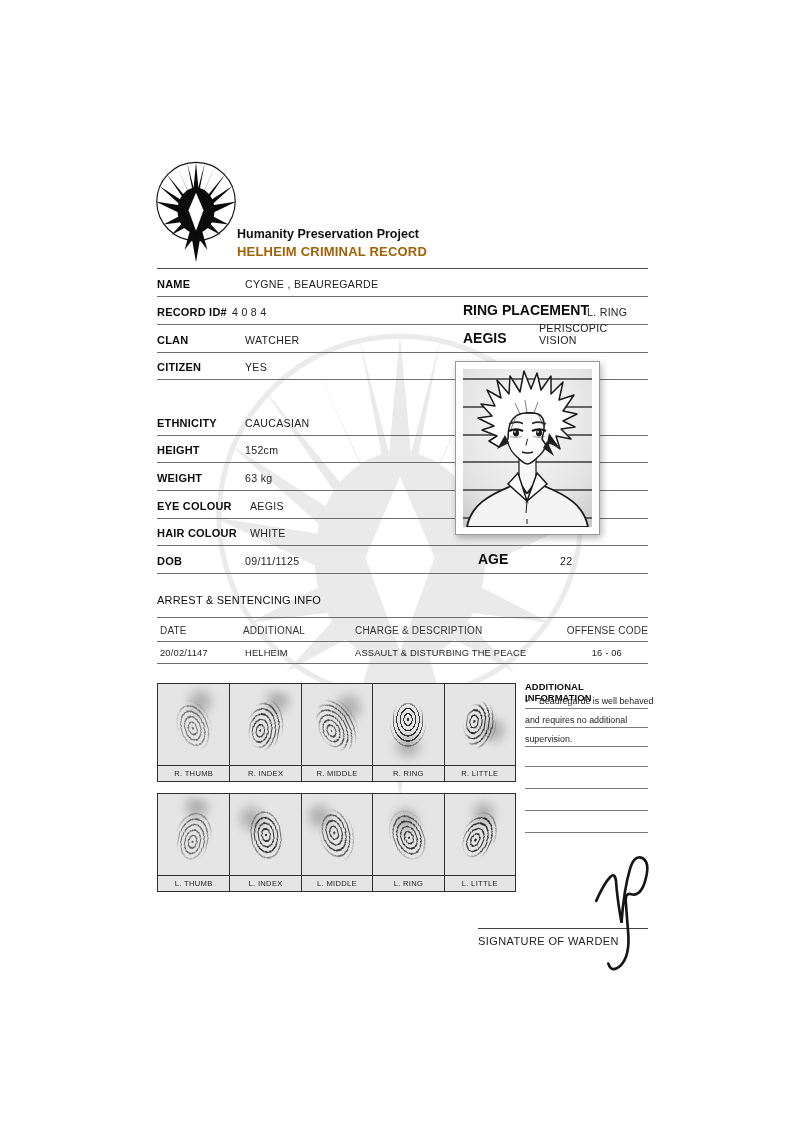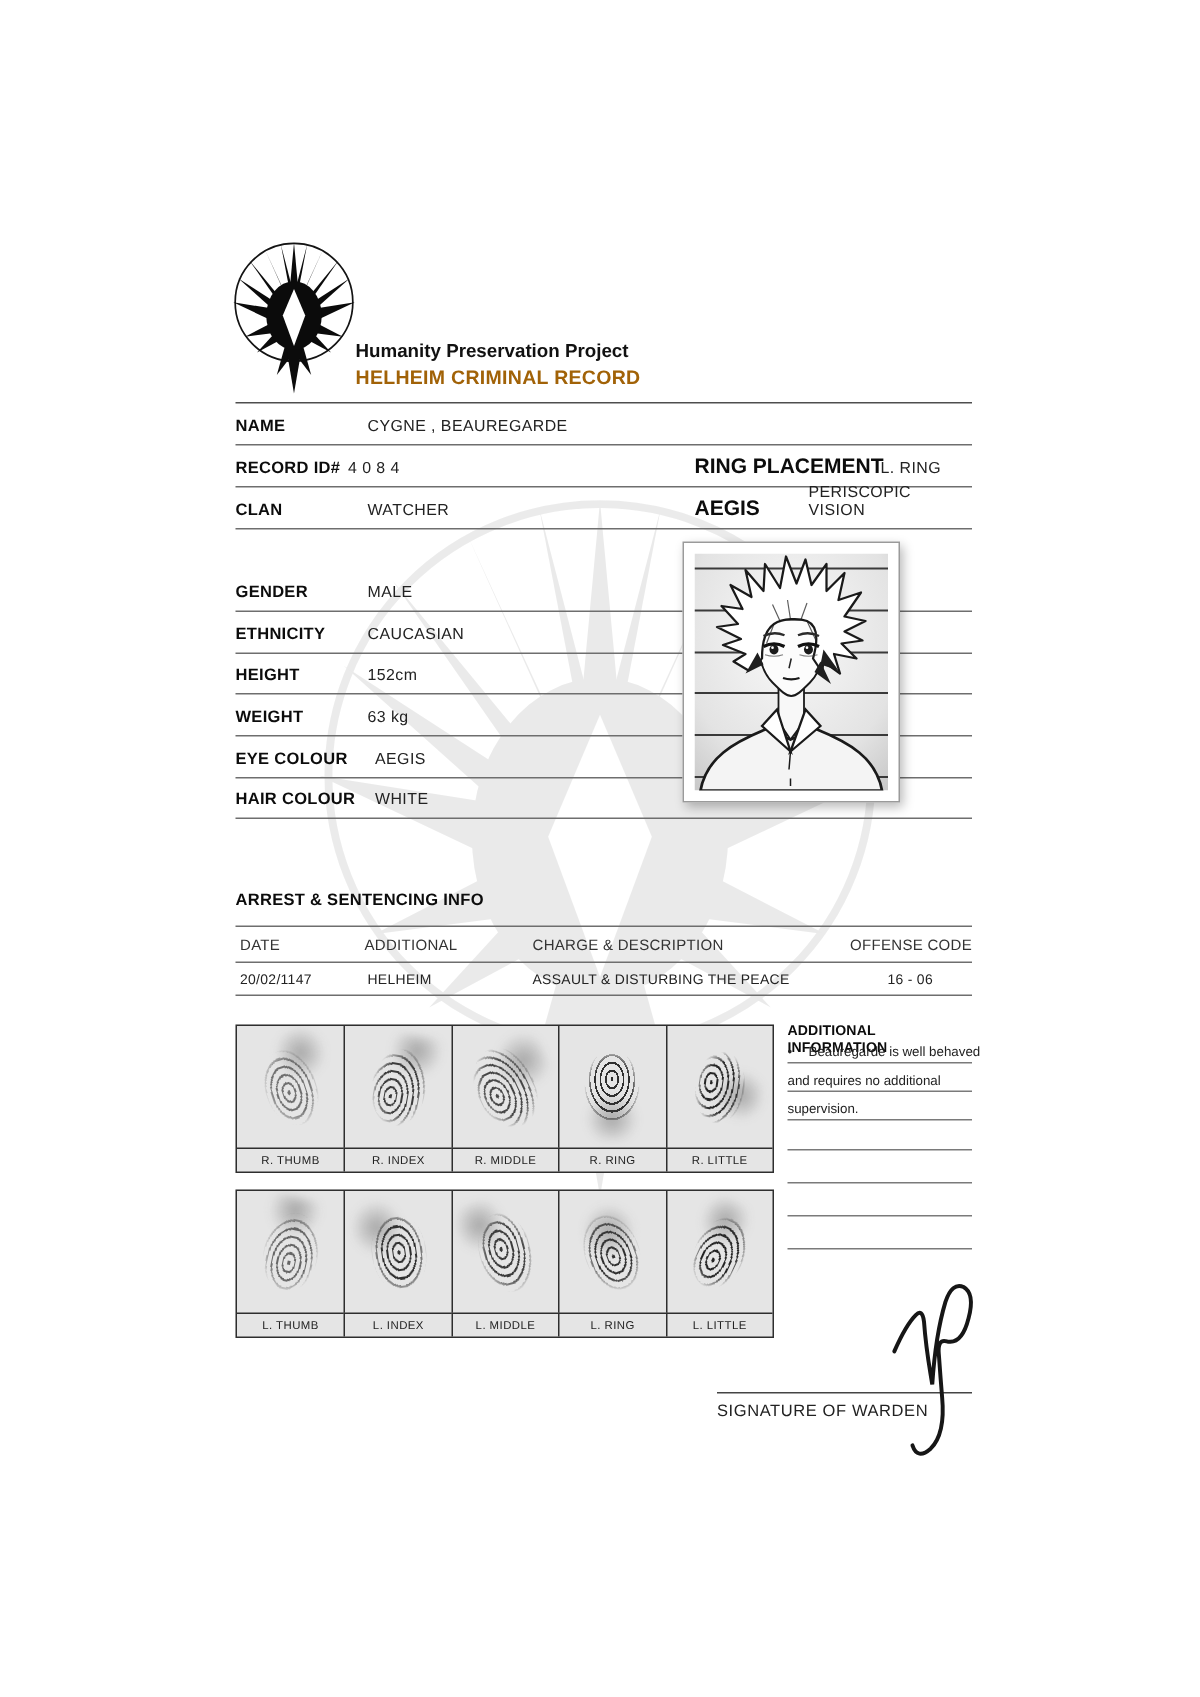"CITIZEN" div.frow { html: none -> <div> <span>CITIZEN</span> <span>YES</span> </div> }
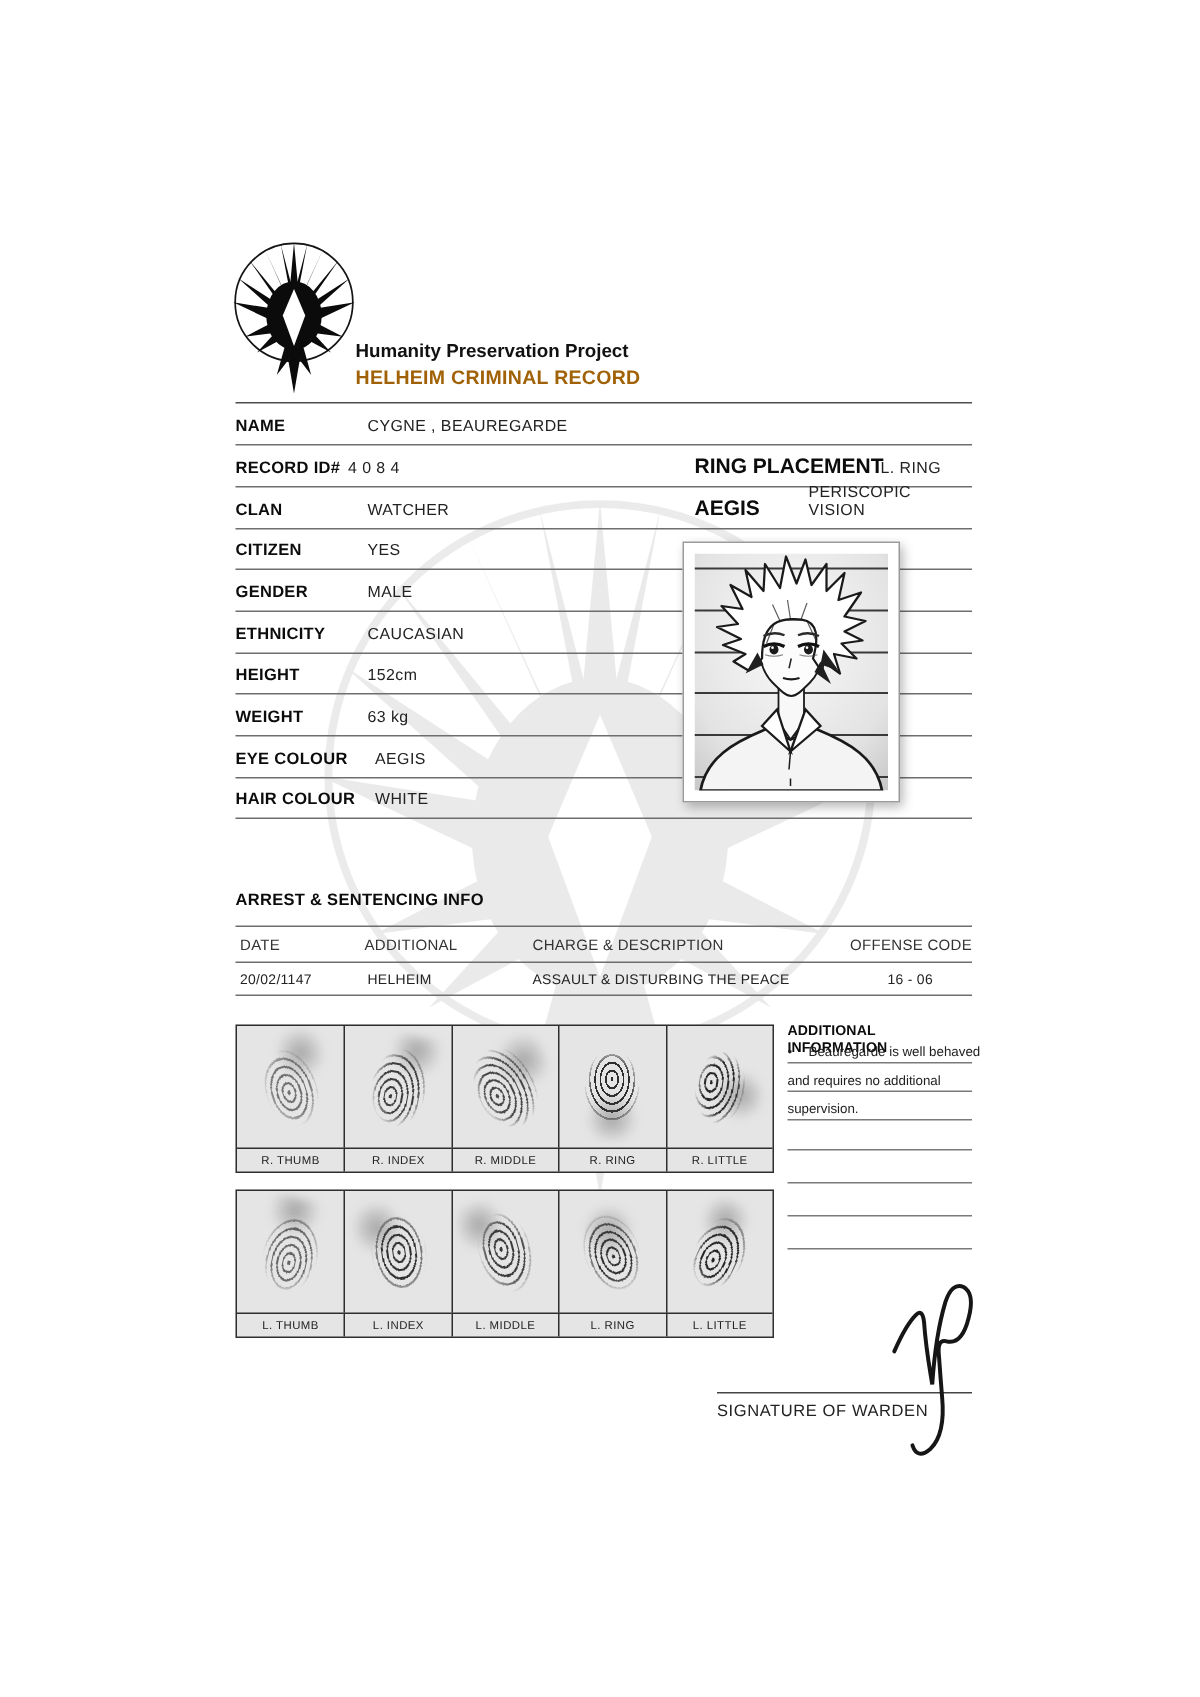"GENDER" div.frow { html: <div> <span>GENDER</span> <span>MALE</span> </div> -> none }
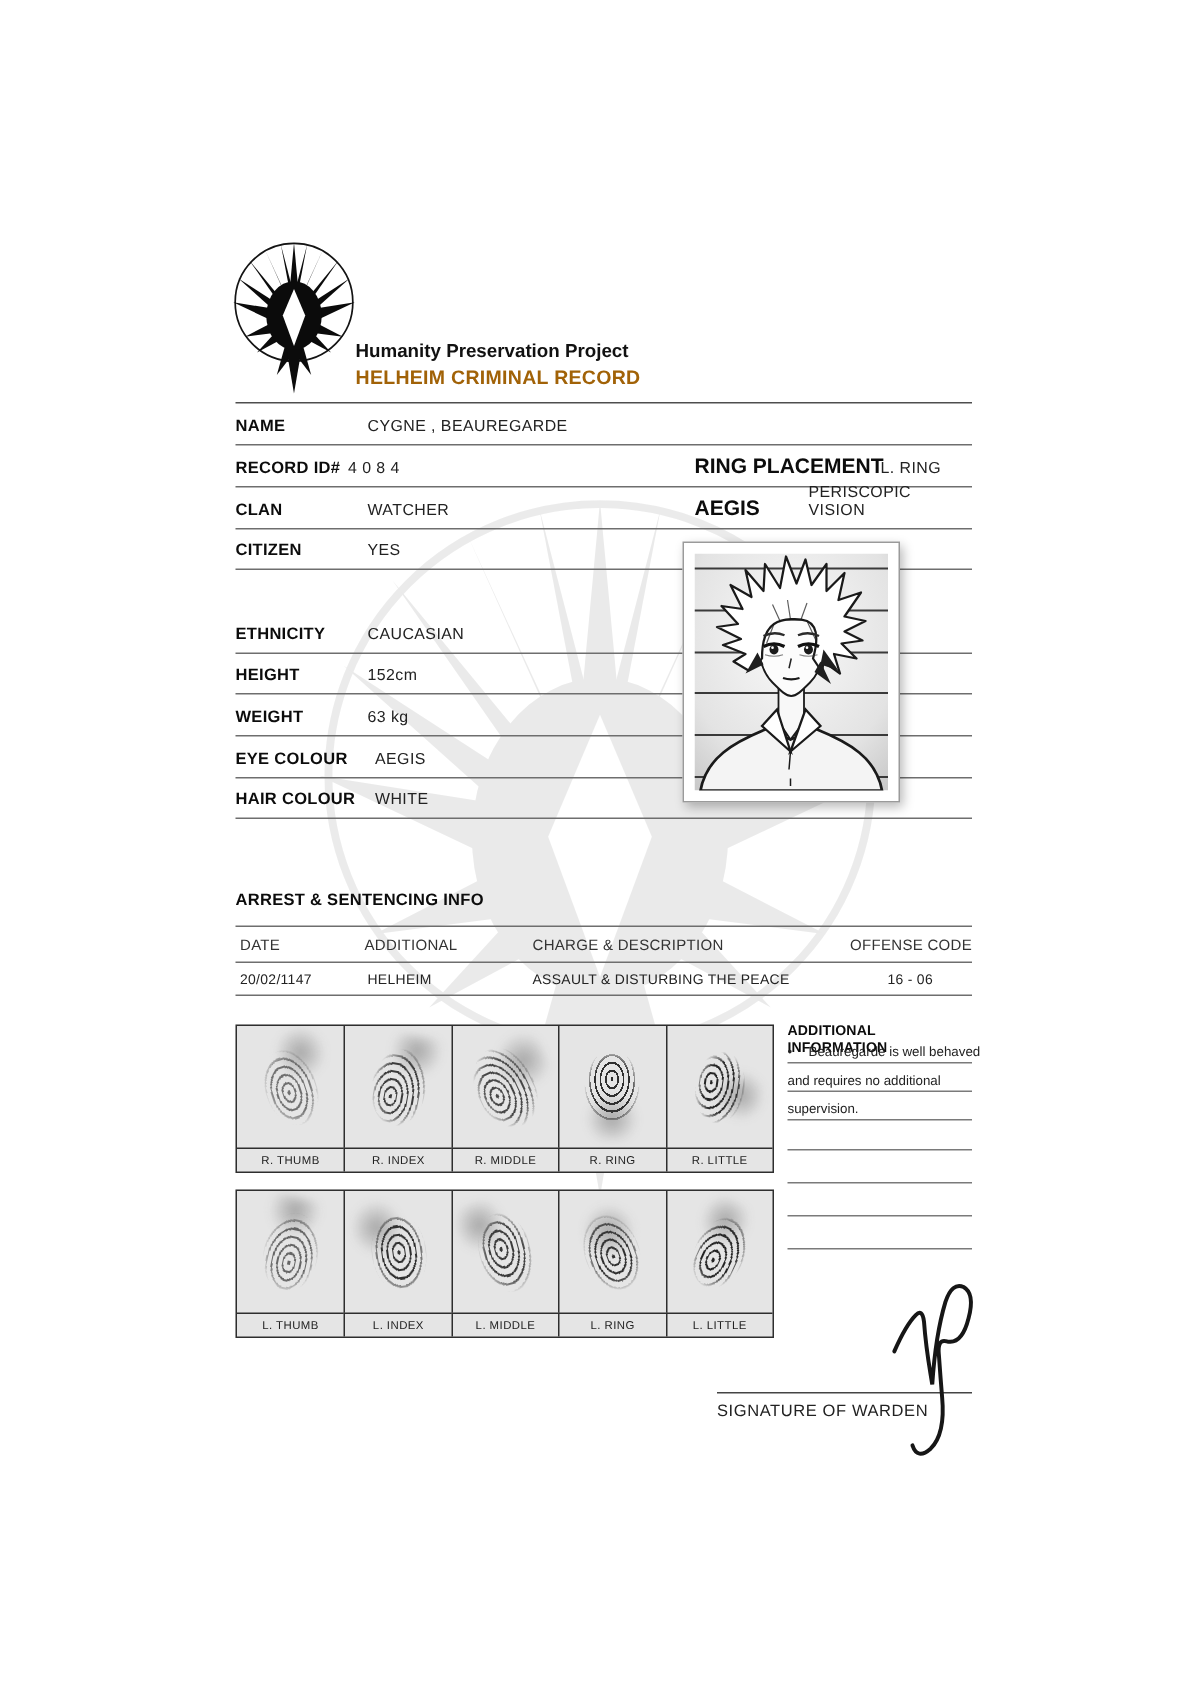"DOB" div.frow { html: none -> <div> <span>DOB</span> <span>09/11/1125</span> <span>AGE</span> <span>22</span> </div> }
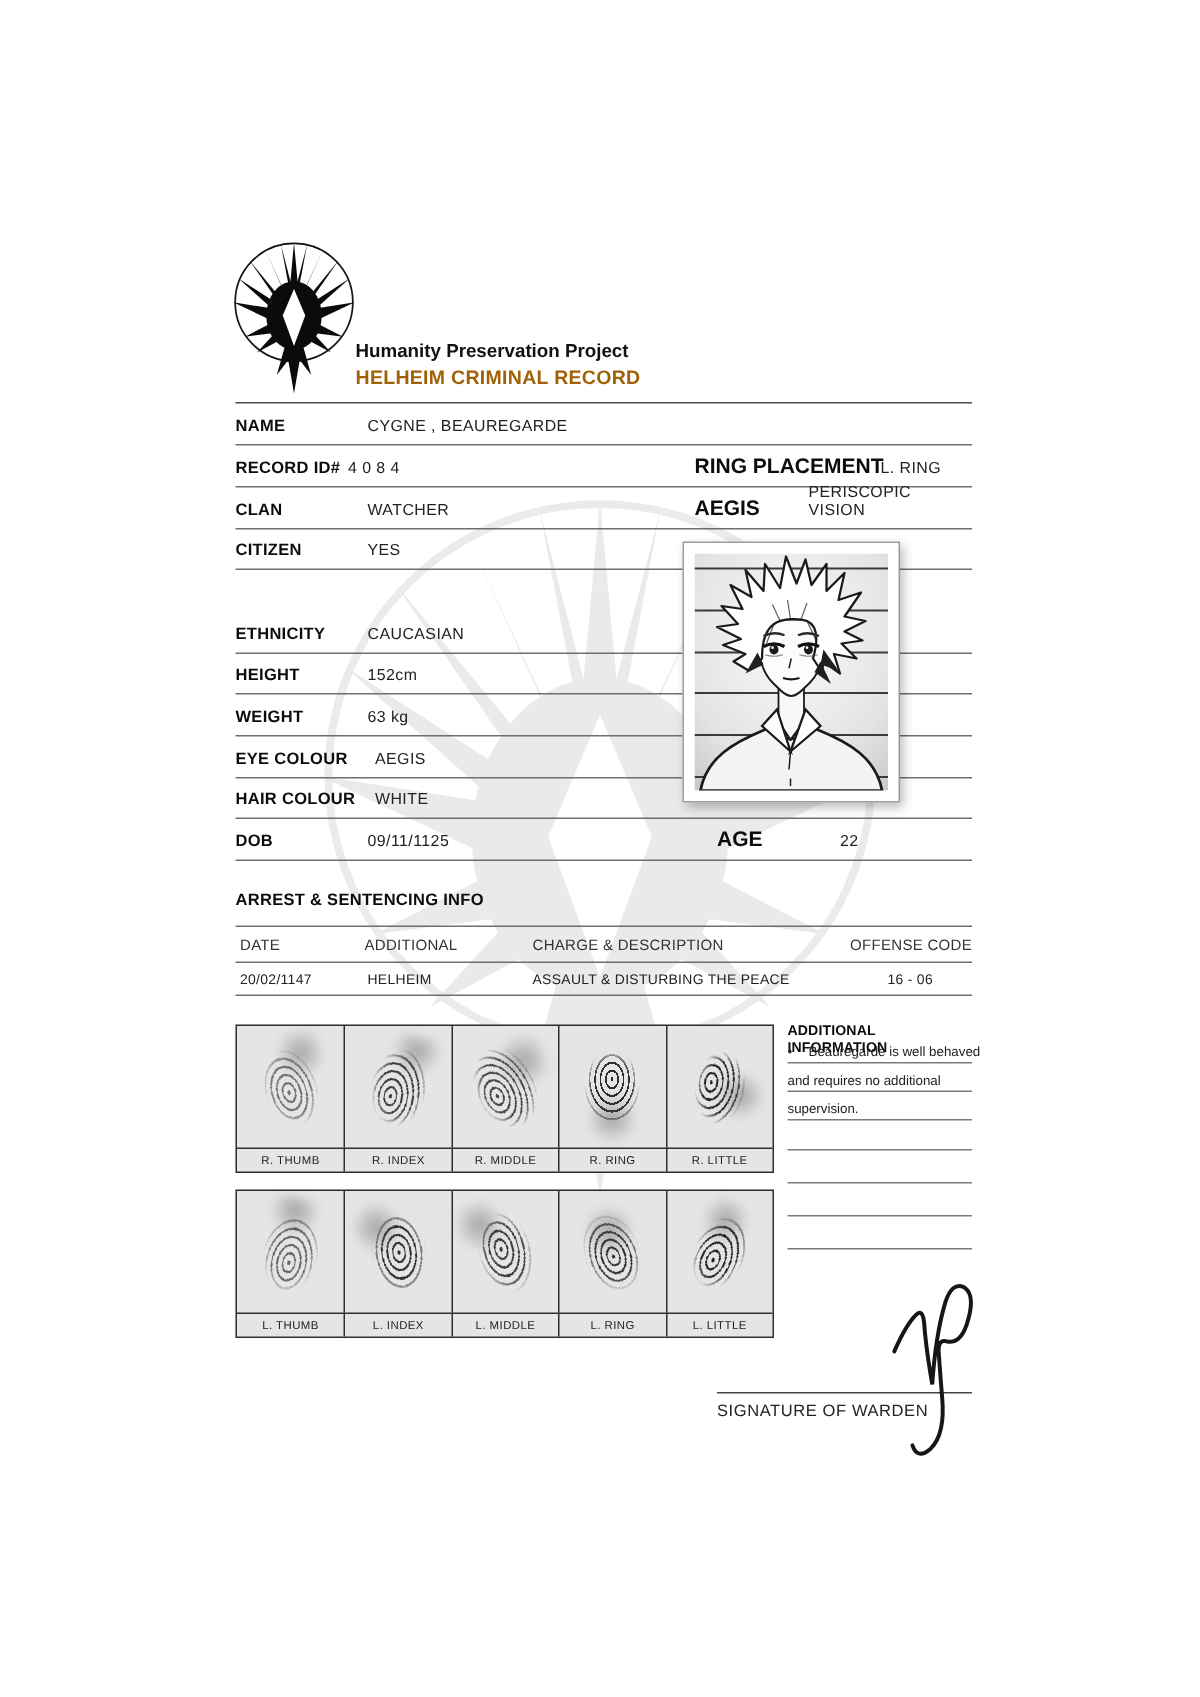"ARREST & SENTENCING INFO" .sect-heading { font-weight: bold -> normal }
